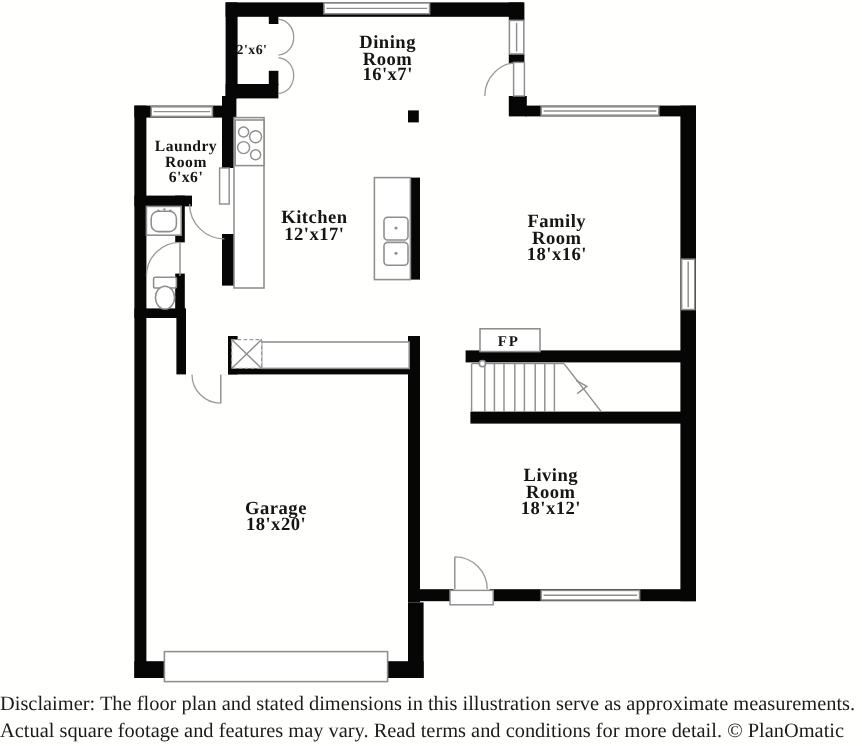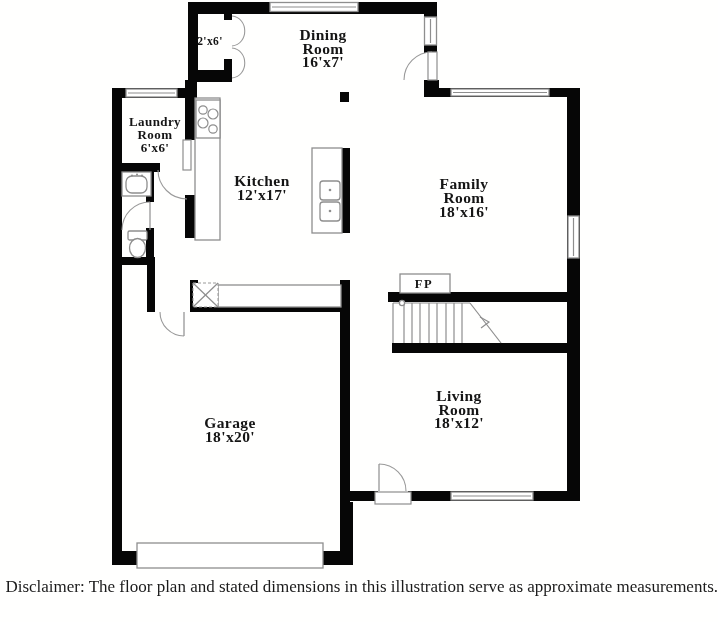"Disclaimer: The floor plan and" .disclaimer { text-align: right -> left }
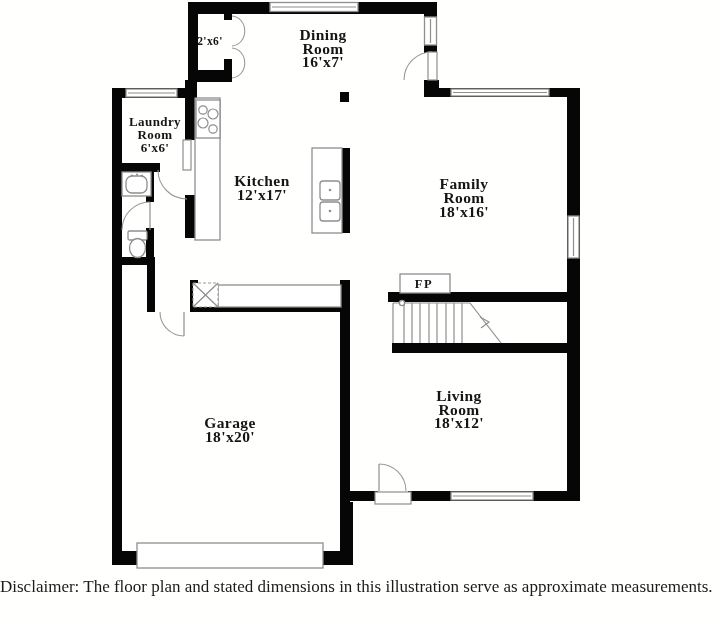"Actual square footage and features" div { html: none -> <div>Actual square footage and features may vary. Read terms and conditions for more detail. © PlanOmatic</div> }
